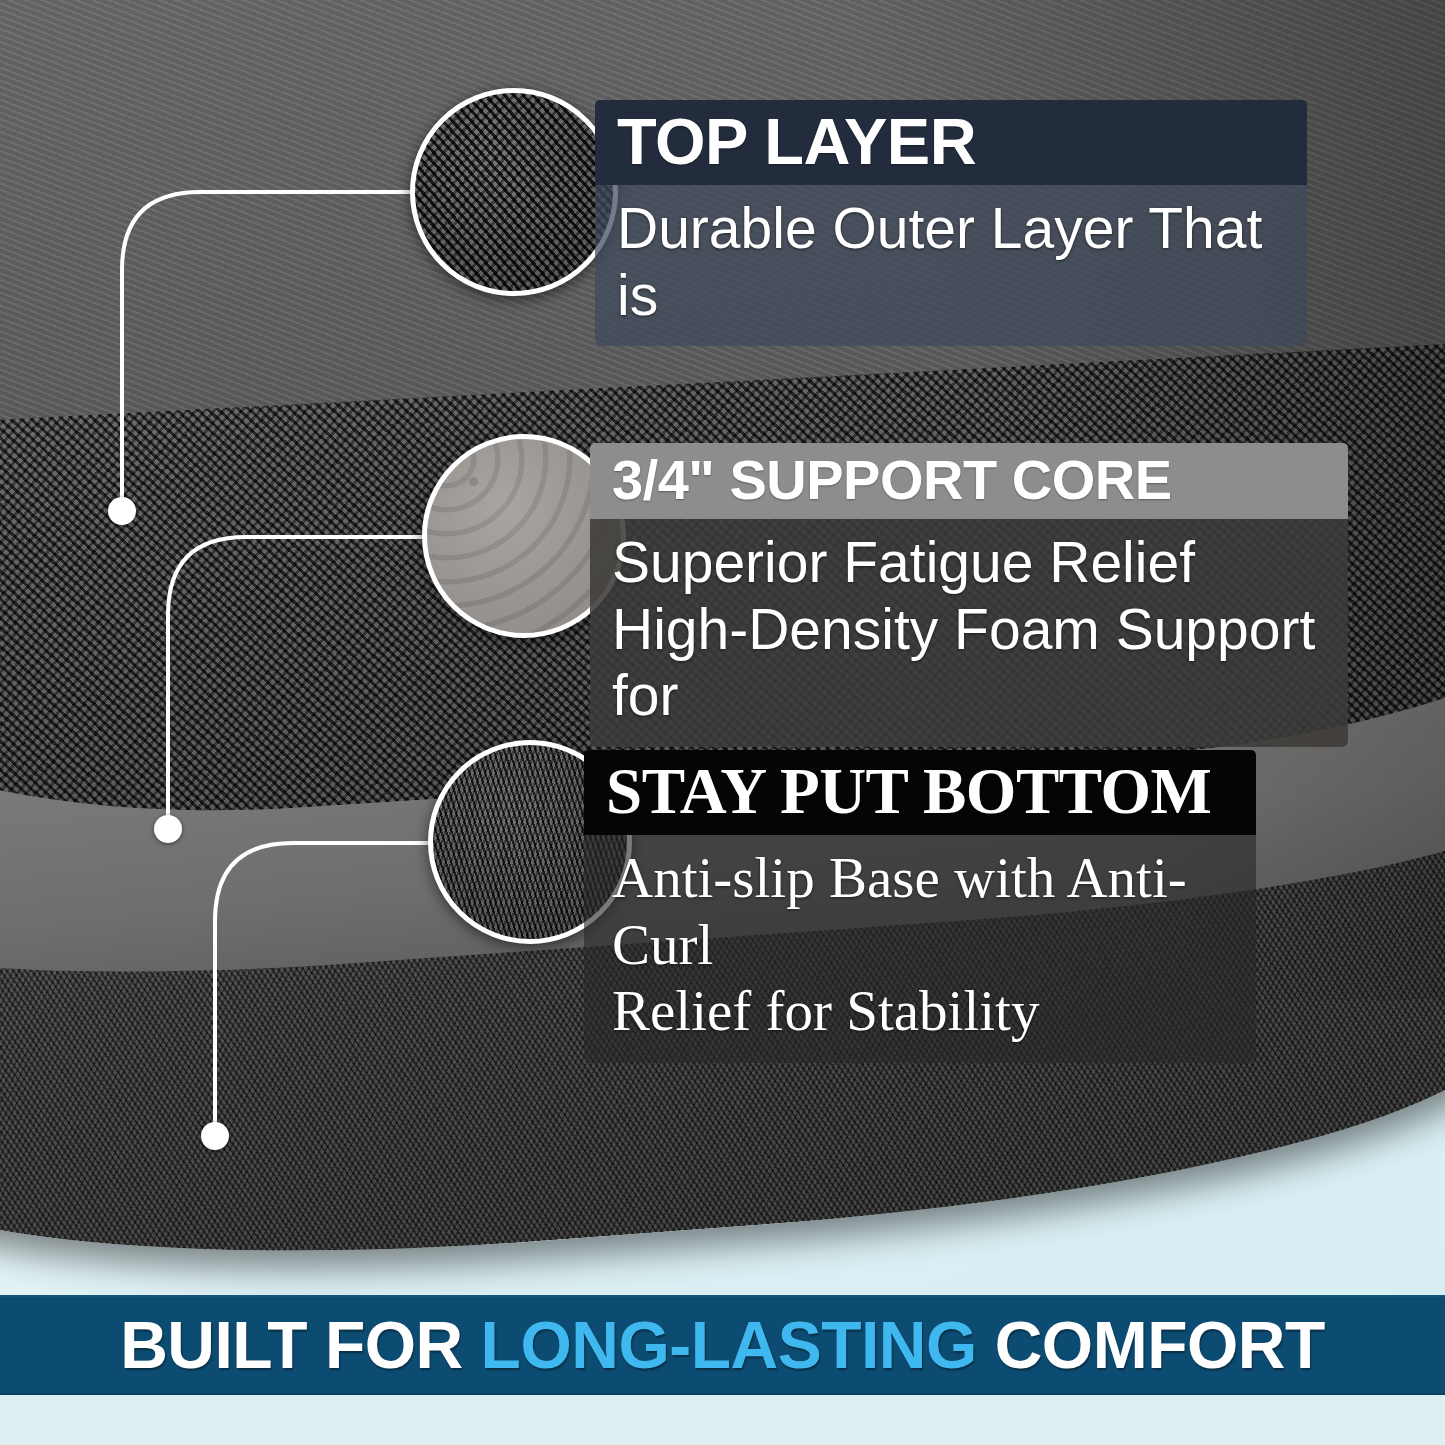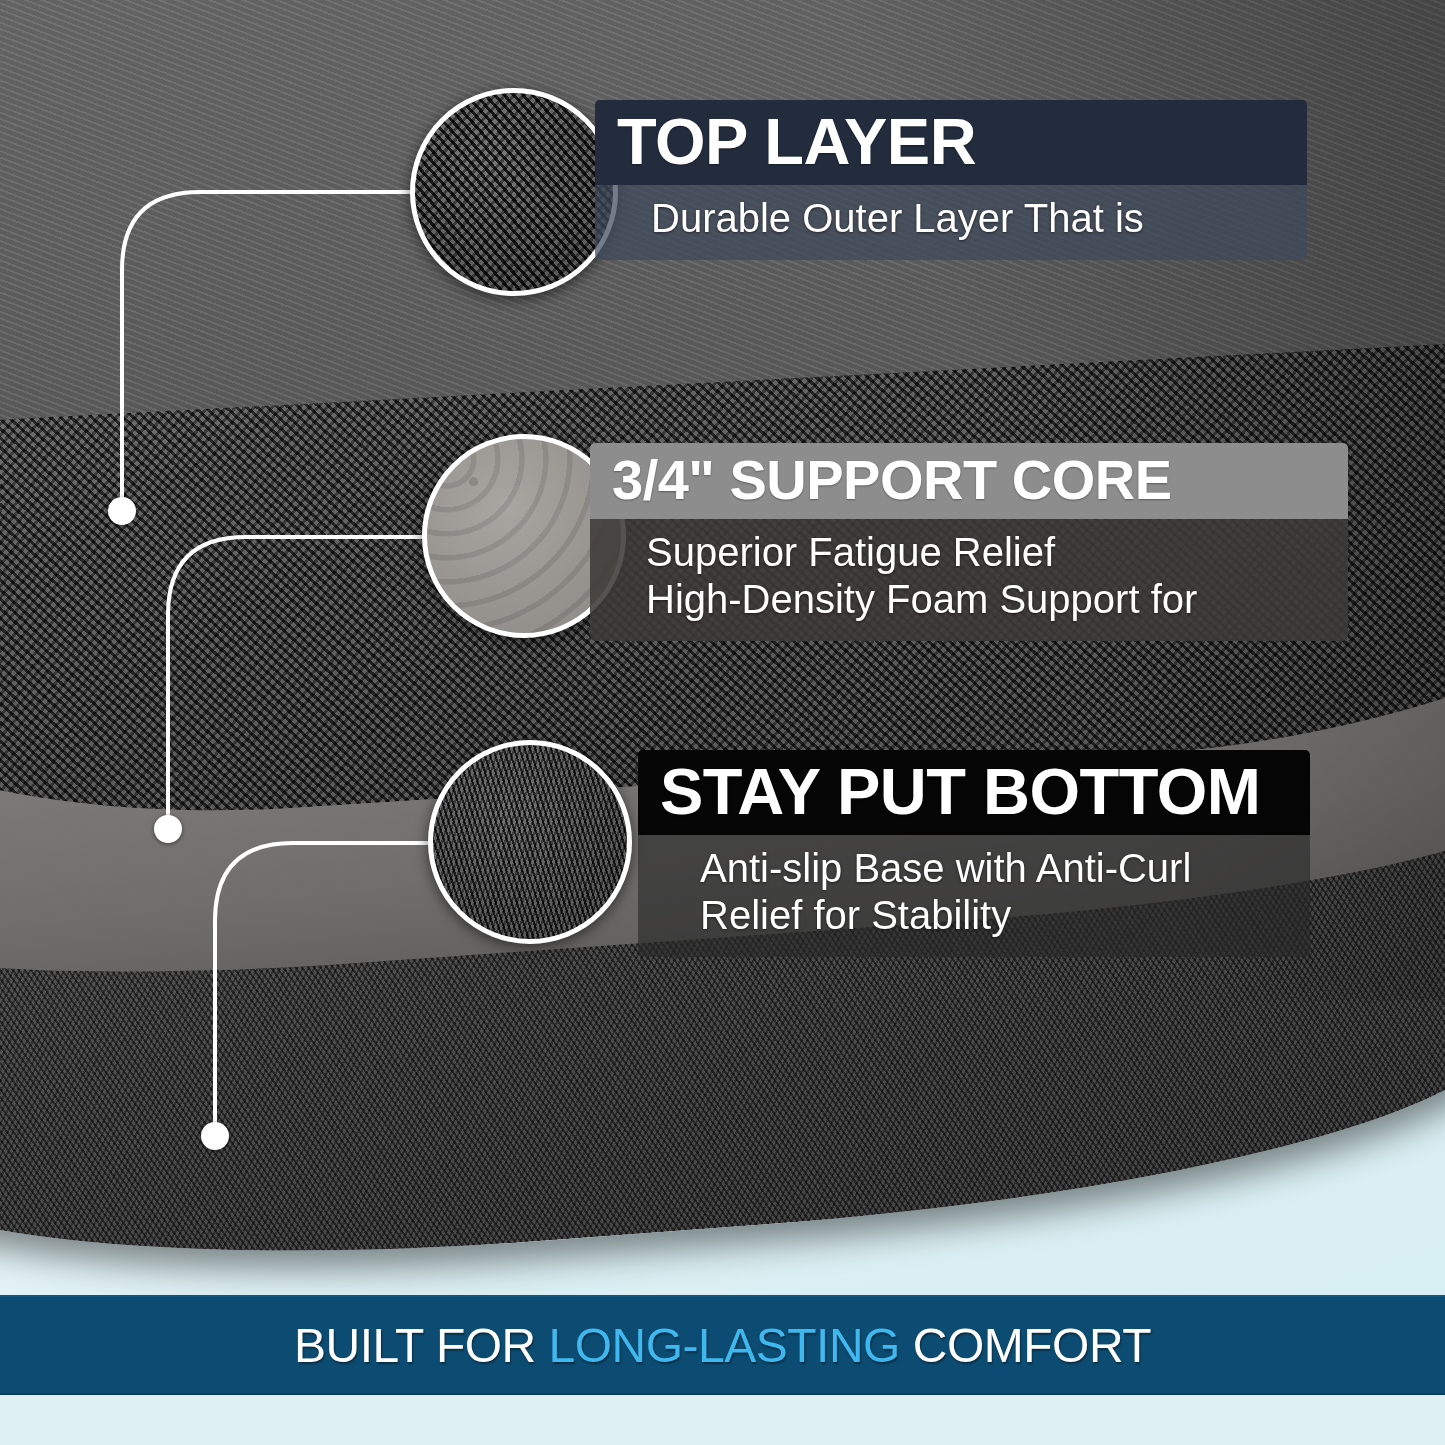"Durable Outer Layer That is" .panel .body p { font-size: 40px -> 57px; margin-left: 34px -> none }
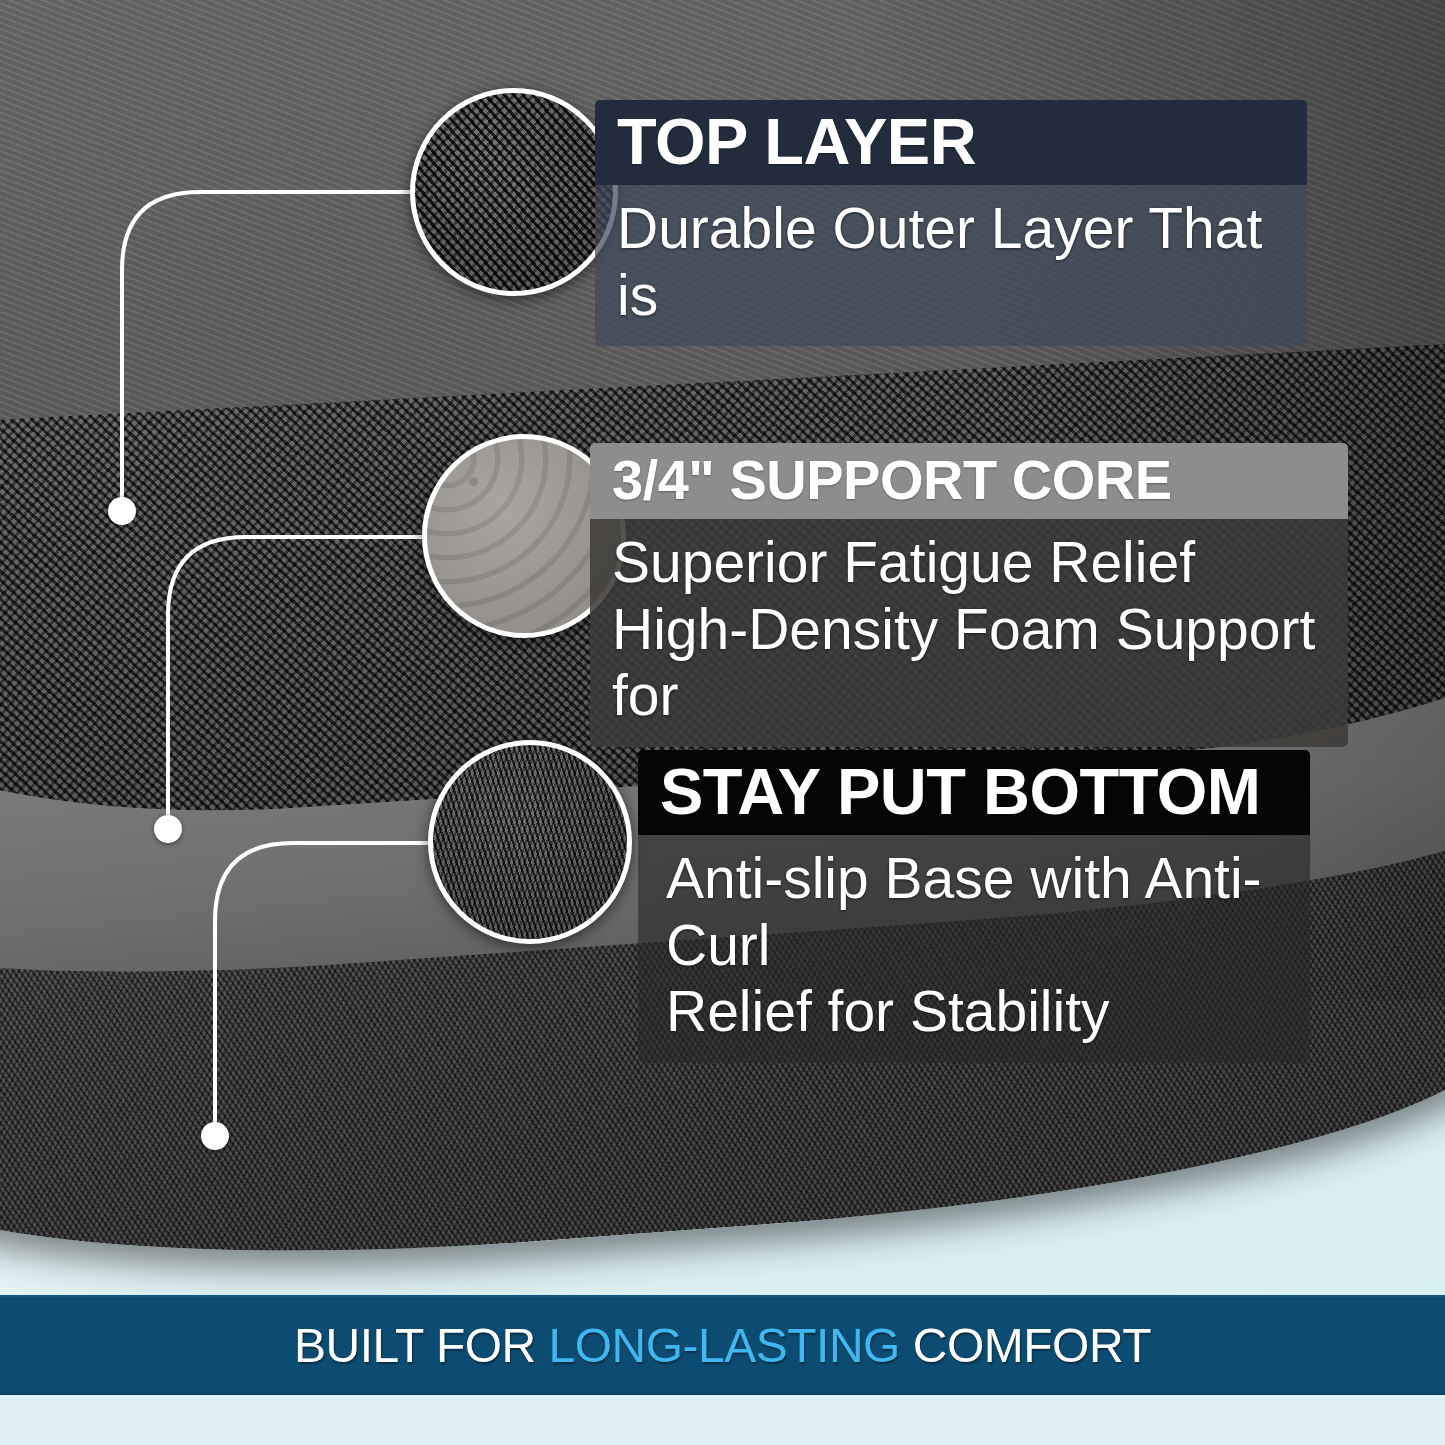"STAY PUT BOTTOM" .panel-3 { font-family: none -> Liberation Serif, serif; left: 638px -> 584px }
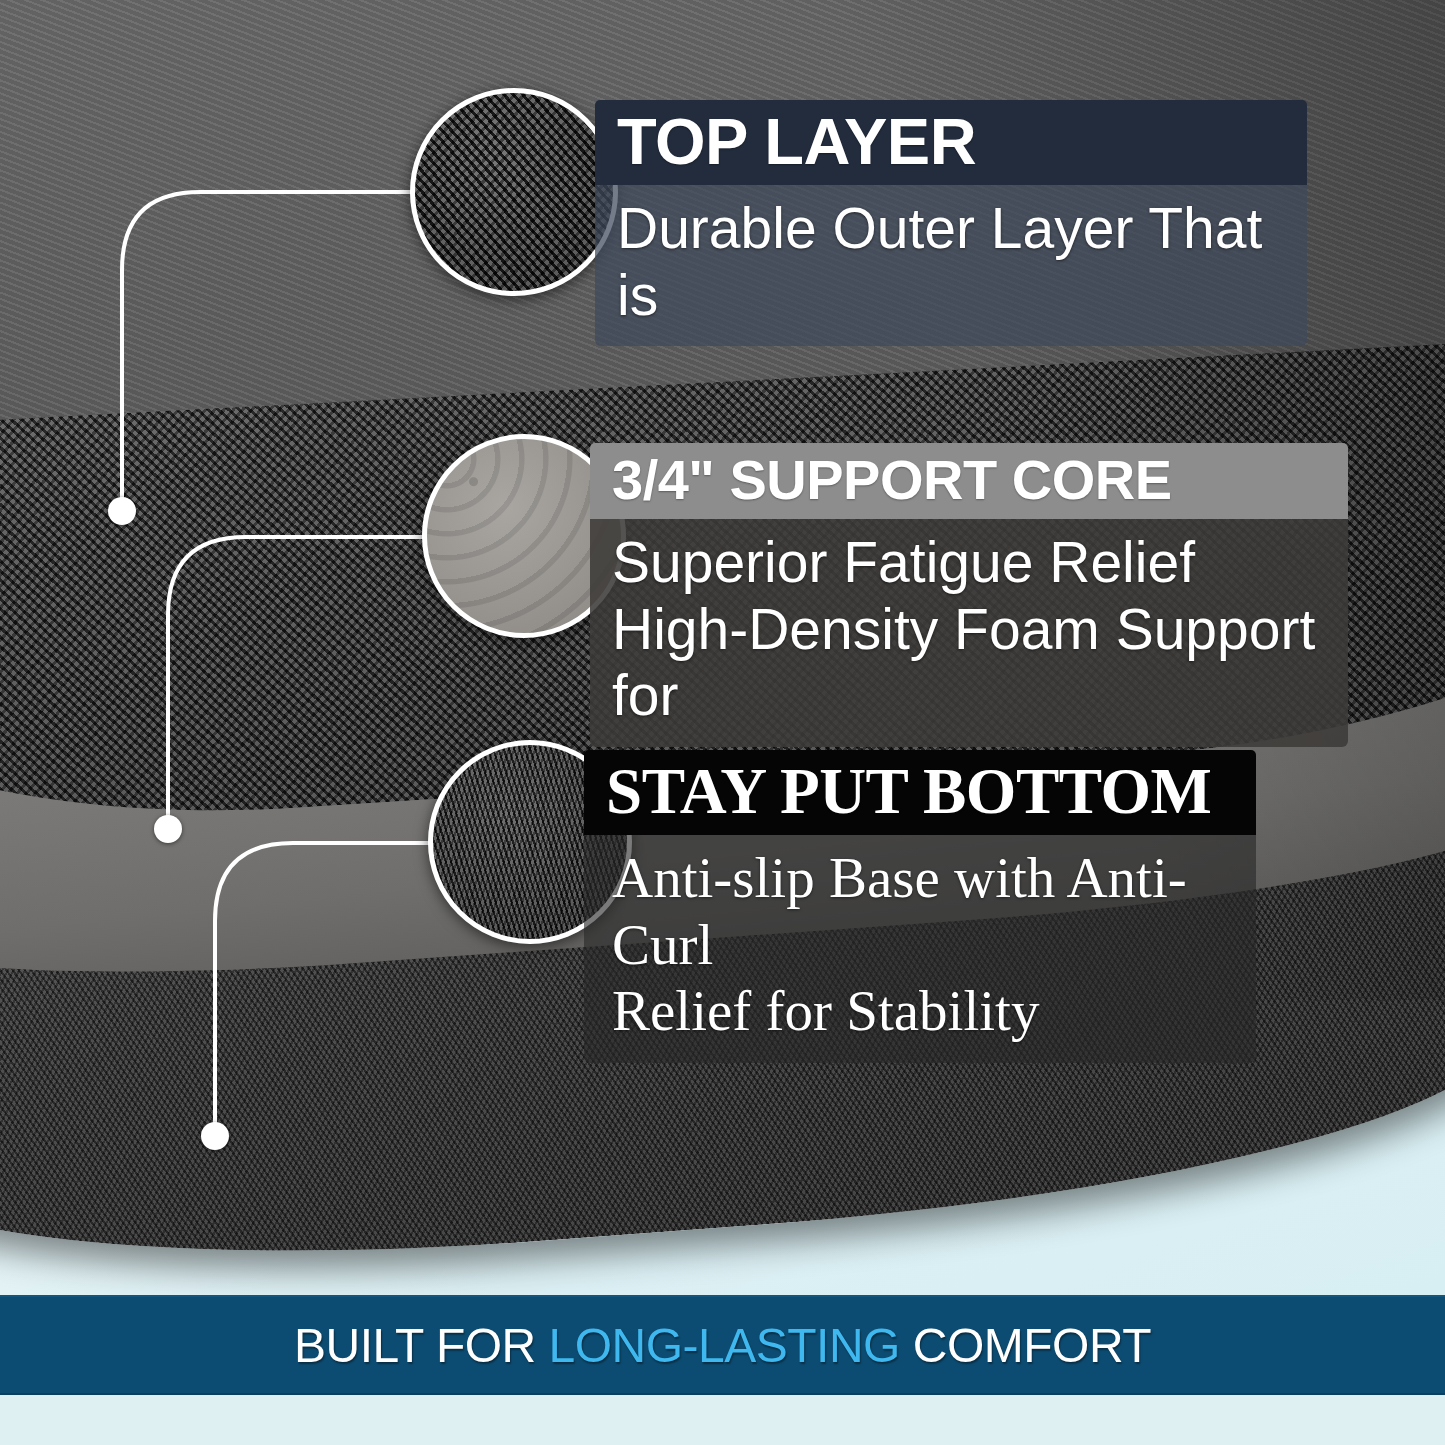"BUILT FOR LONG-LASTING COMFORT" .banner h1 { font-size: 48px -> 66px; font-weight: normal -> bold }
